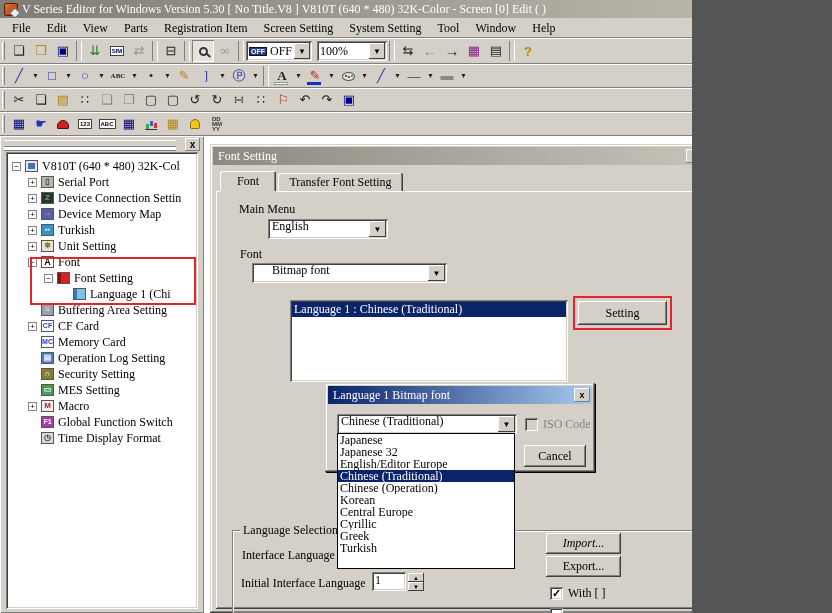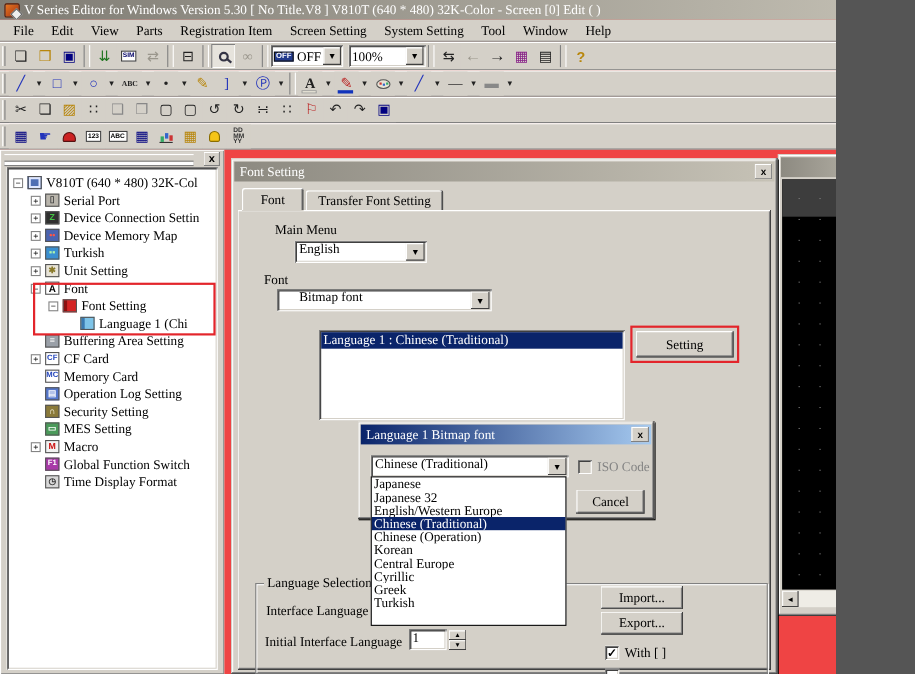"V Series Editor for Windows" .screen { background: #ef4444 -> #ffffff; width: 760px -> 692px }
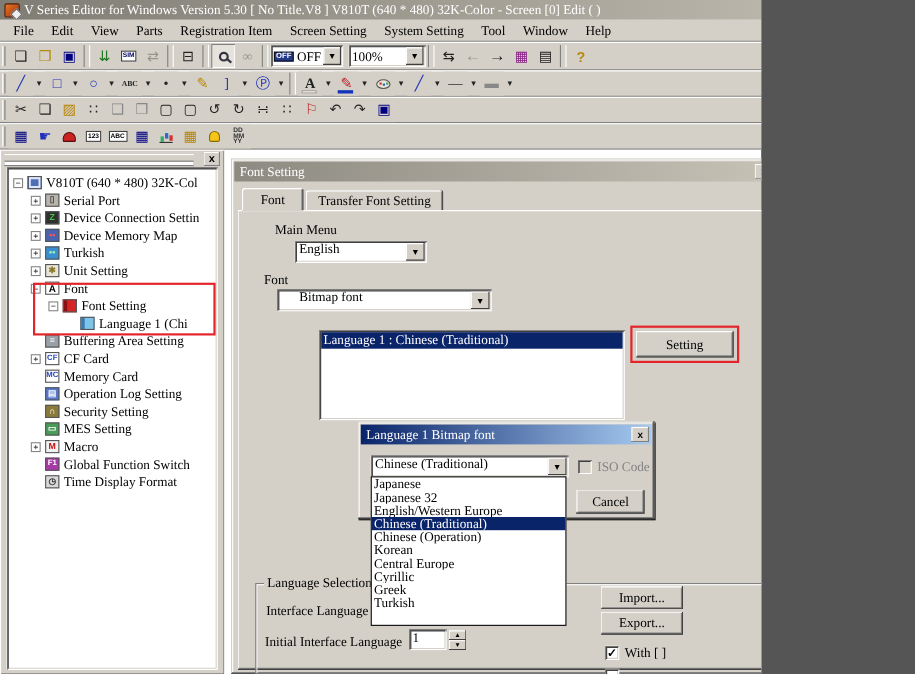"Main Menu" span.lbl { left: 40px -> 29px }
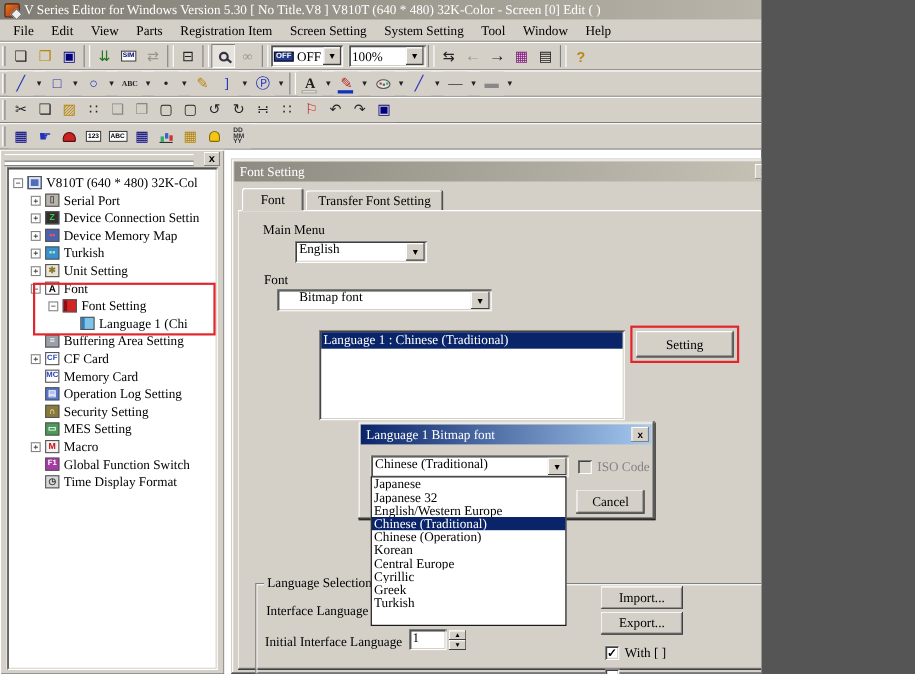"English/Western Europe" div.opt { text: English/Western -> English/Editor }
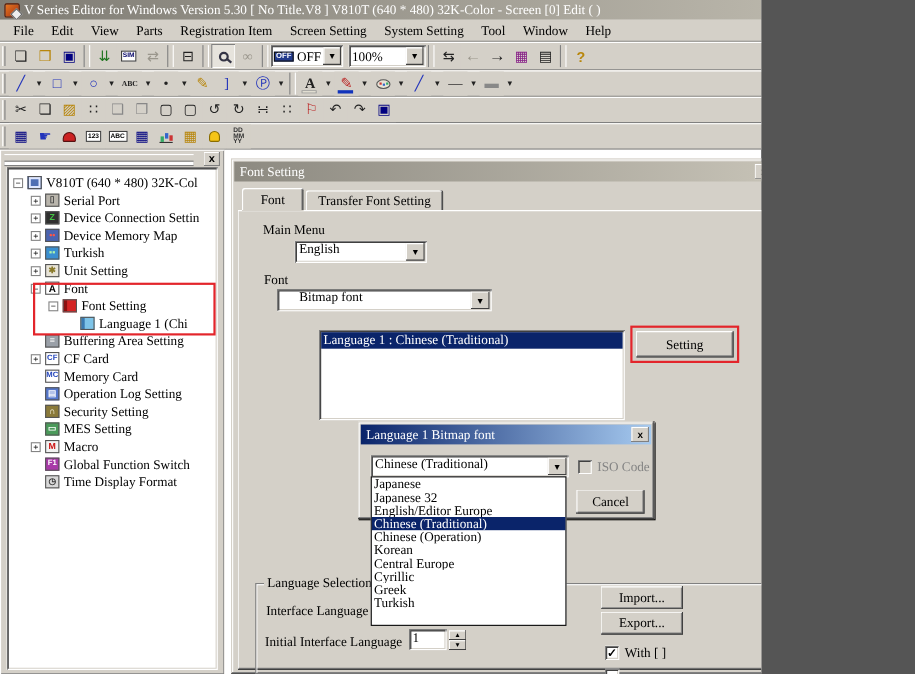"Import..." div.pushbtn { font-style: none -> italic }
